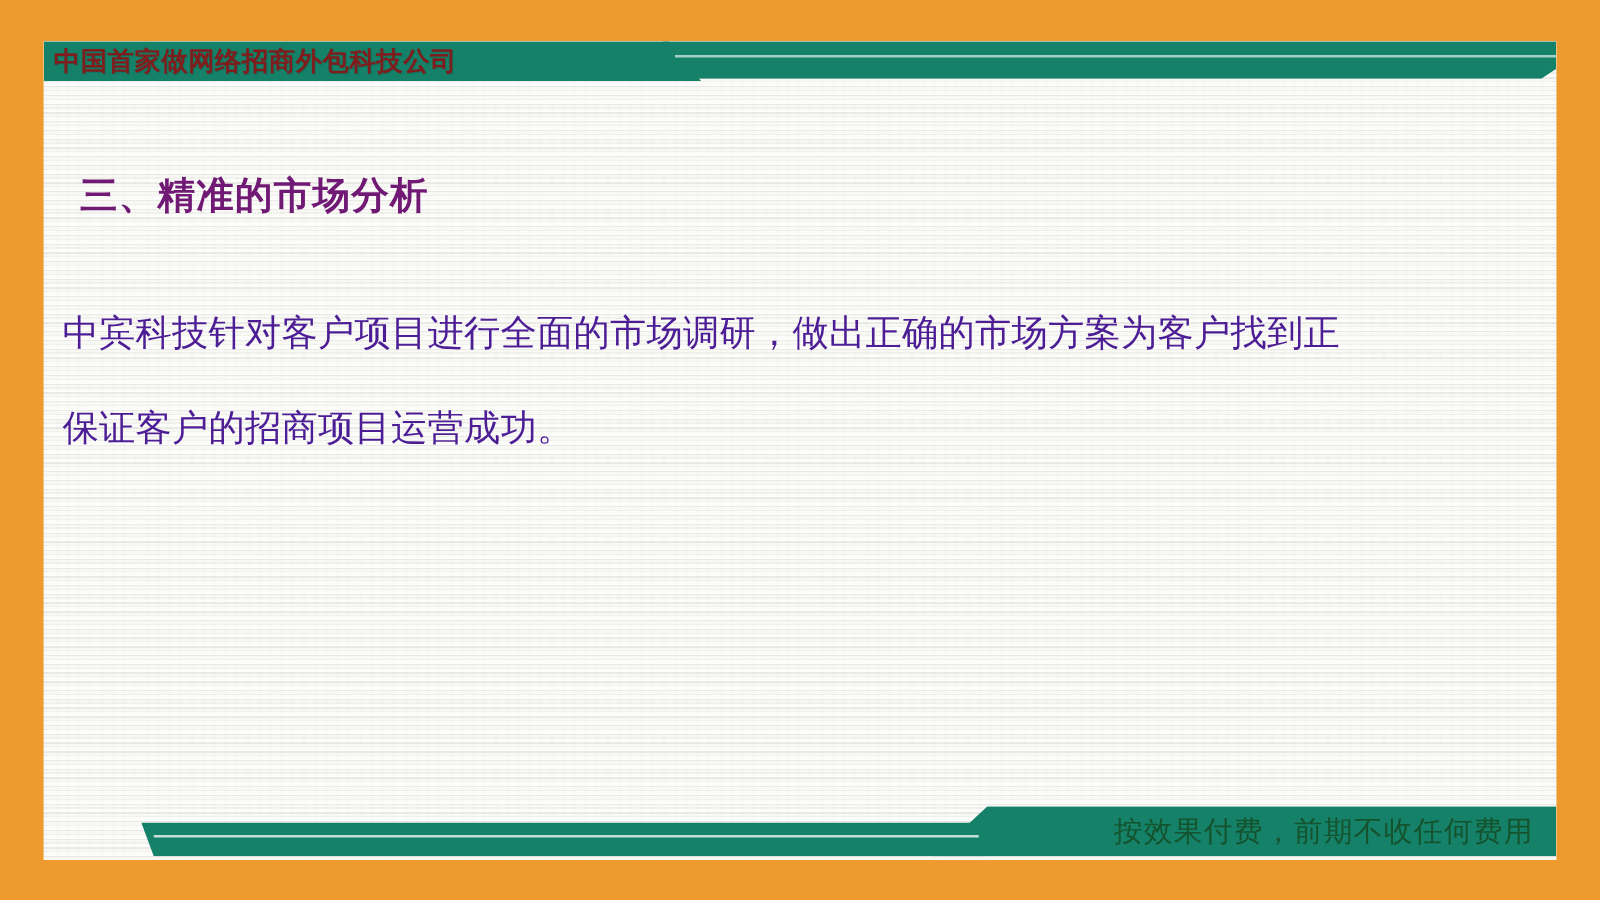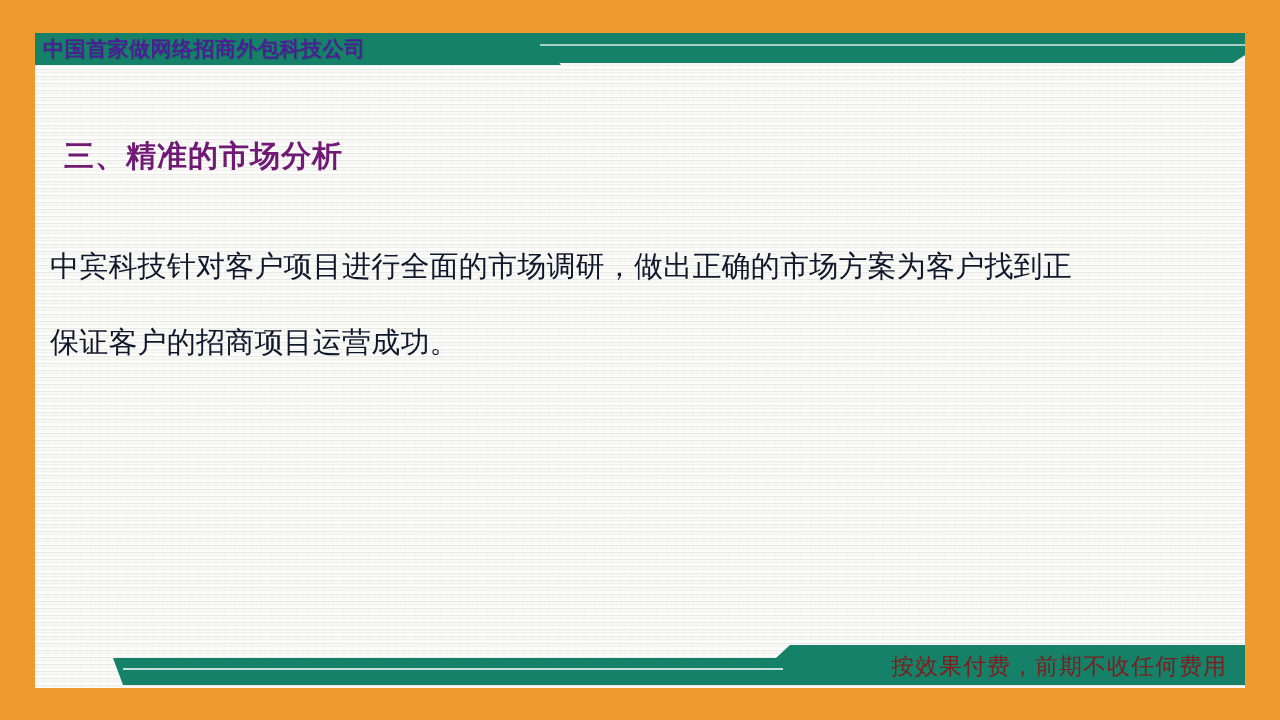"中国首家做网络招商外包科技公司" #header-title { color: #4c1d95 -> #7f1d1d }
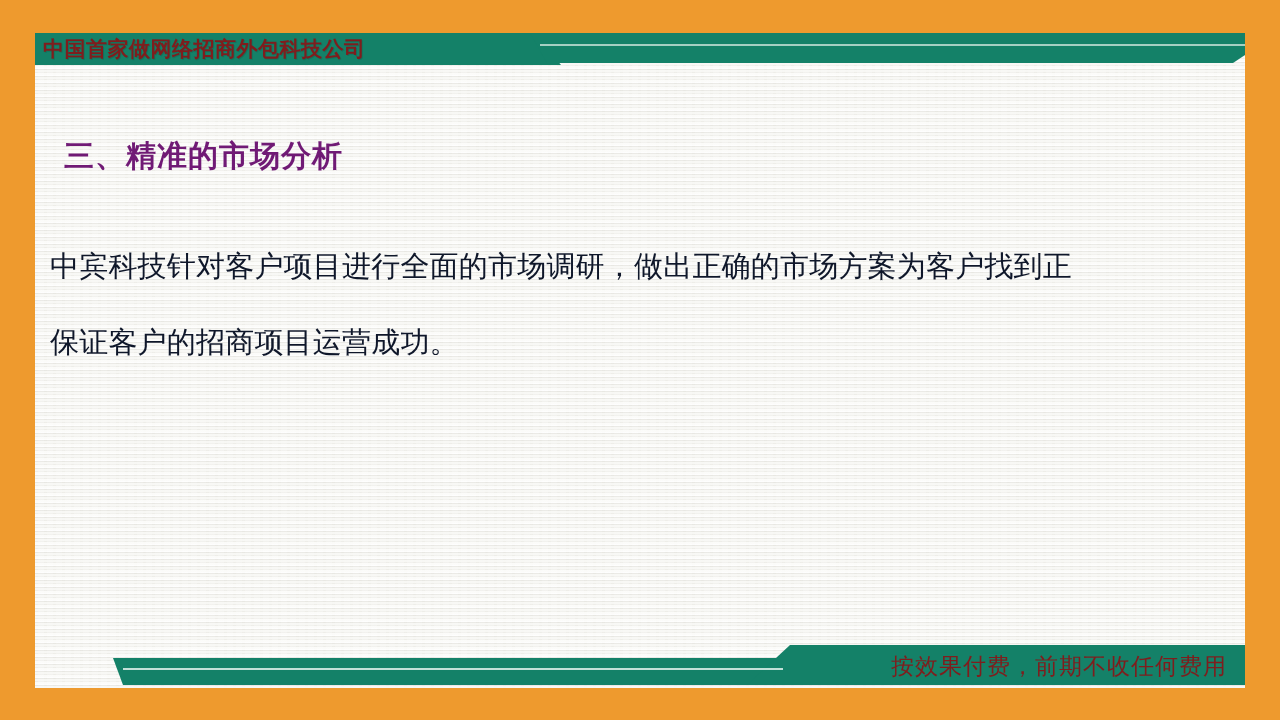"中宾科技针对客户项目进行全面的市场调研，做出正确的市场方案为客户找到正" #body-text { color: #0f172a -> #4c1d95 }
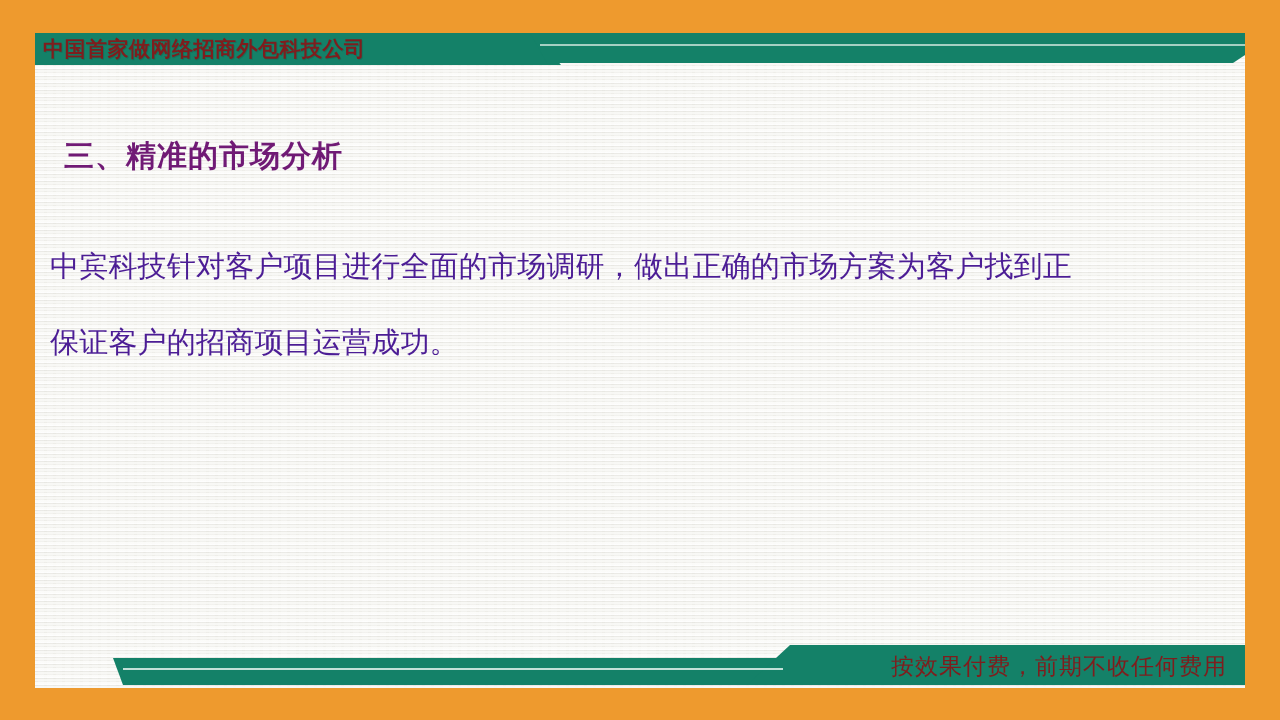"按效果付费，前期不收任何费用" #footer-text { color: #7f1d1d -> #14532d }
